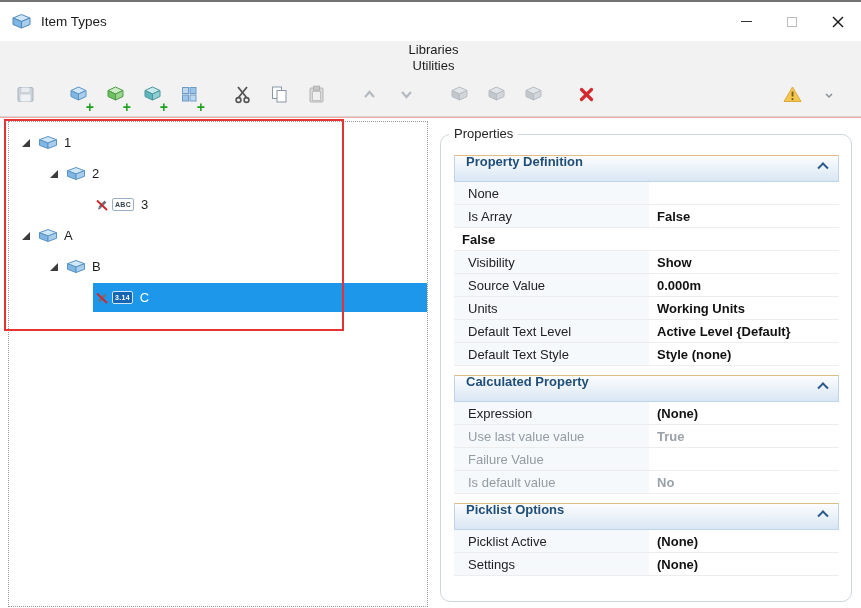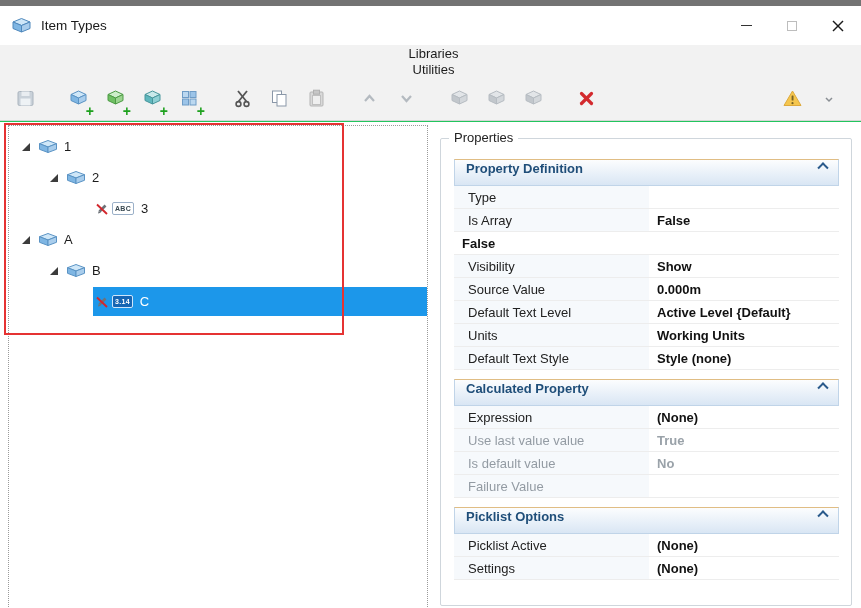"Item Types" .window { background: #22c55e -> #fca5a5; border-top: 6px solid #737373 -> 2px solid #737373 }
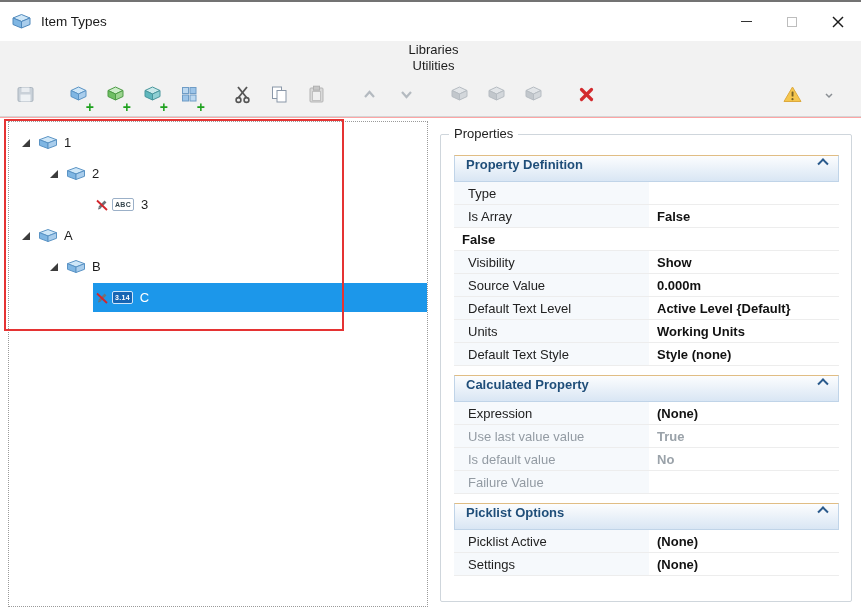"Properties" .props-group { border-radius: 2px -> 10px }
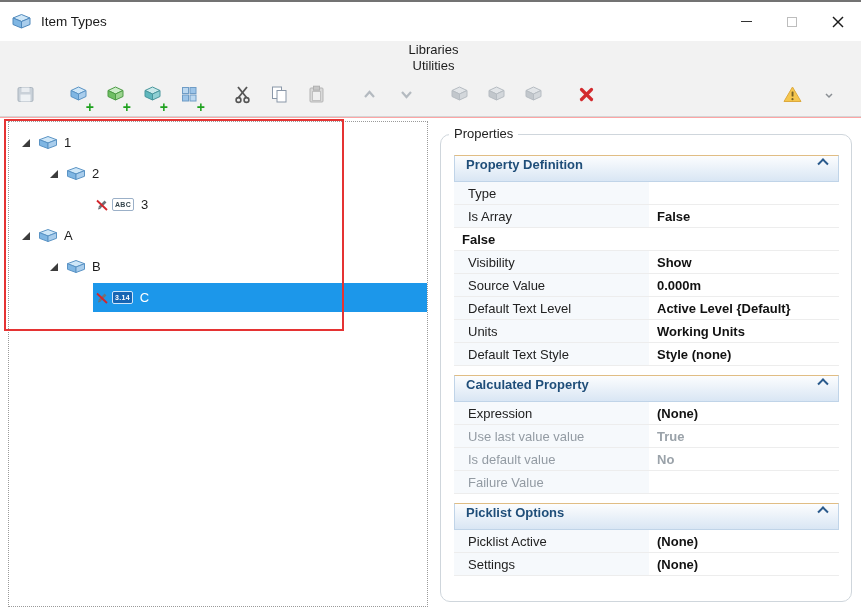"Property Definition" .sec-header { align-items: flex-start -> flex-end; padding: 1px 11px -> 12px 11px }
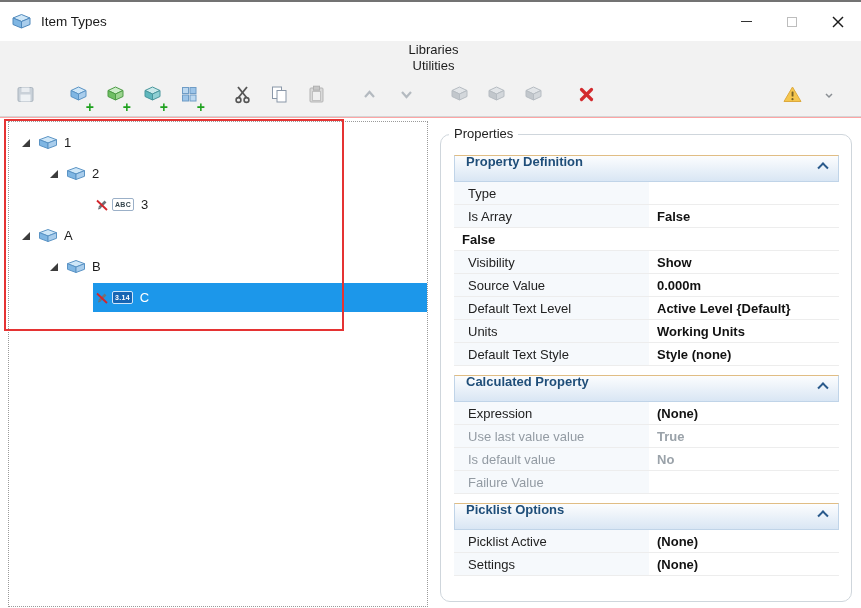"Type" span.plabel { text: Type -> None }
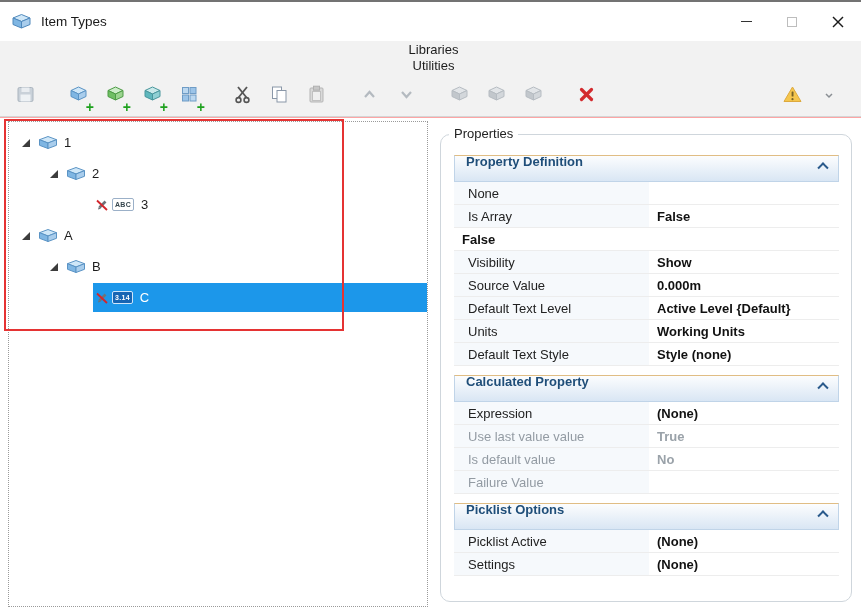"Default Text Level" div.prow { order: before "Units" -> after "Units" }
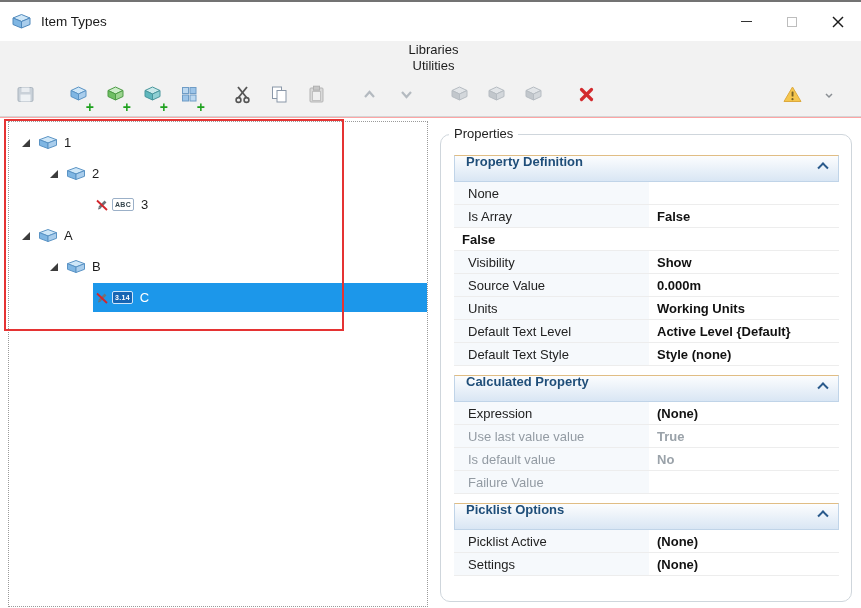"Is default value" div.prow { order: before "Failure Value" -> after "Failure Value" }
